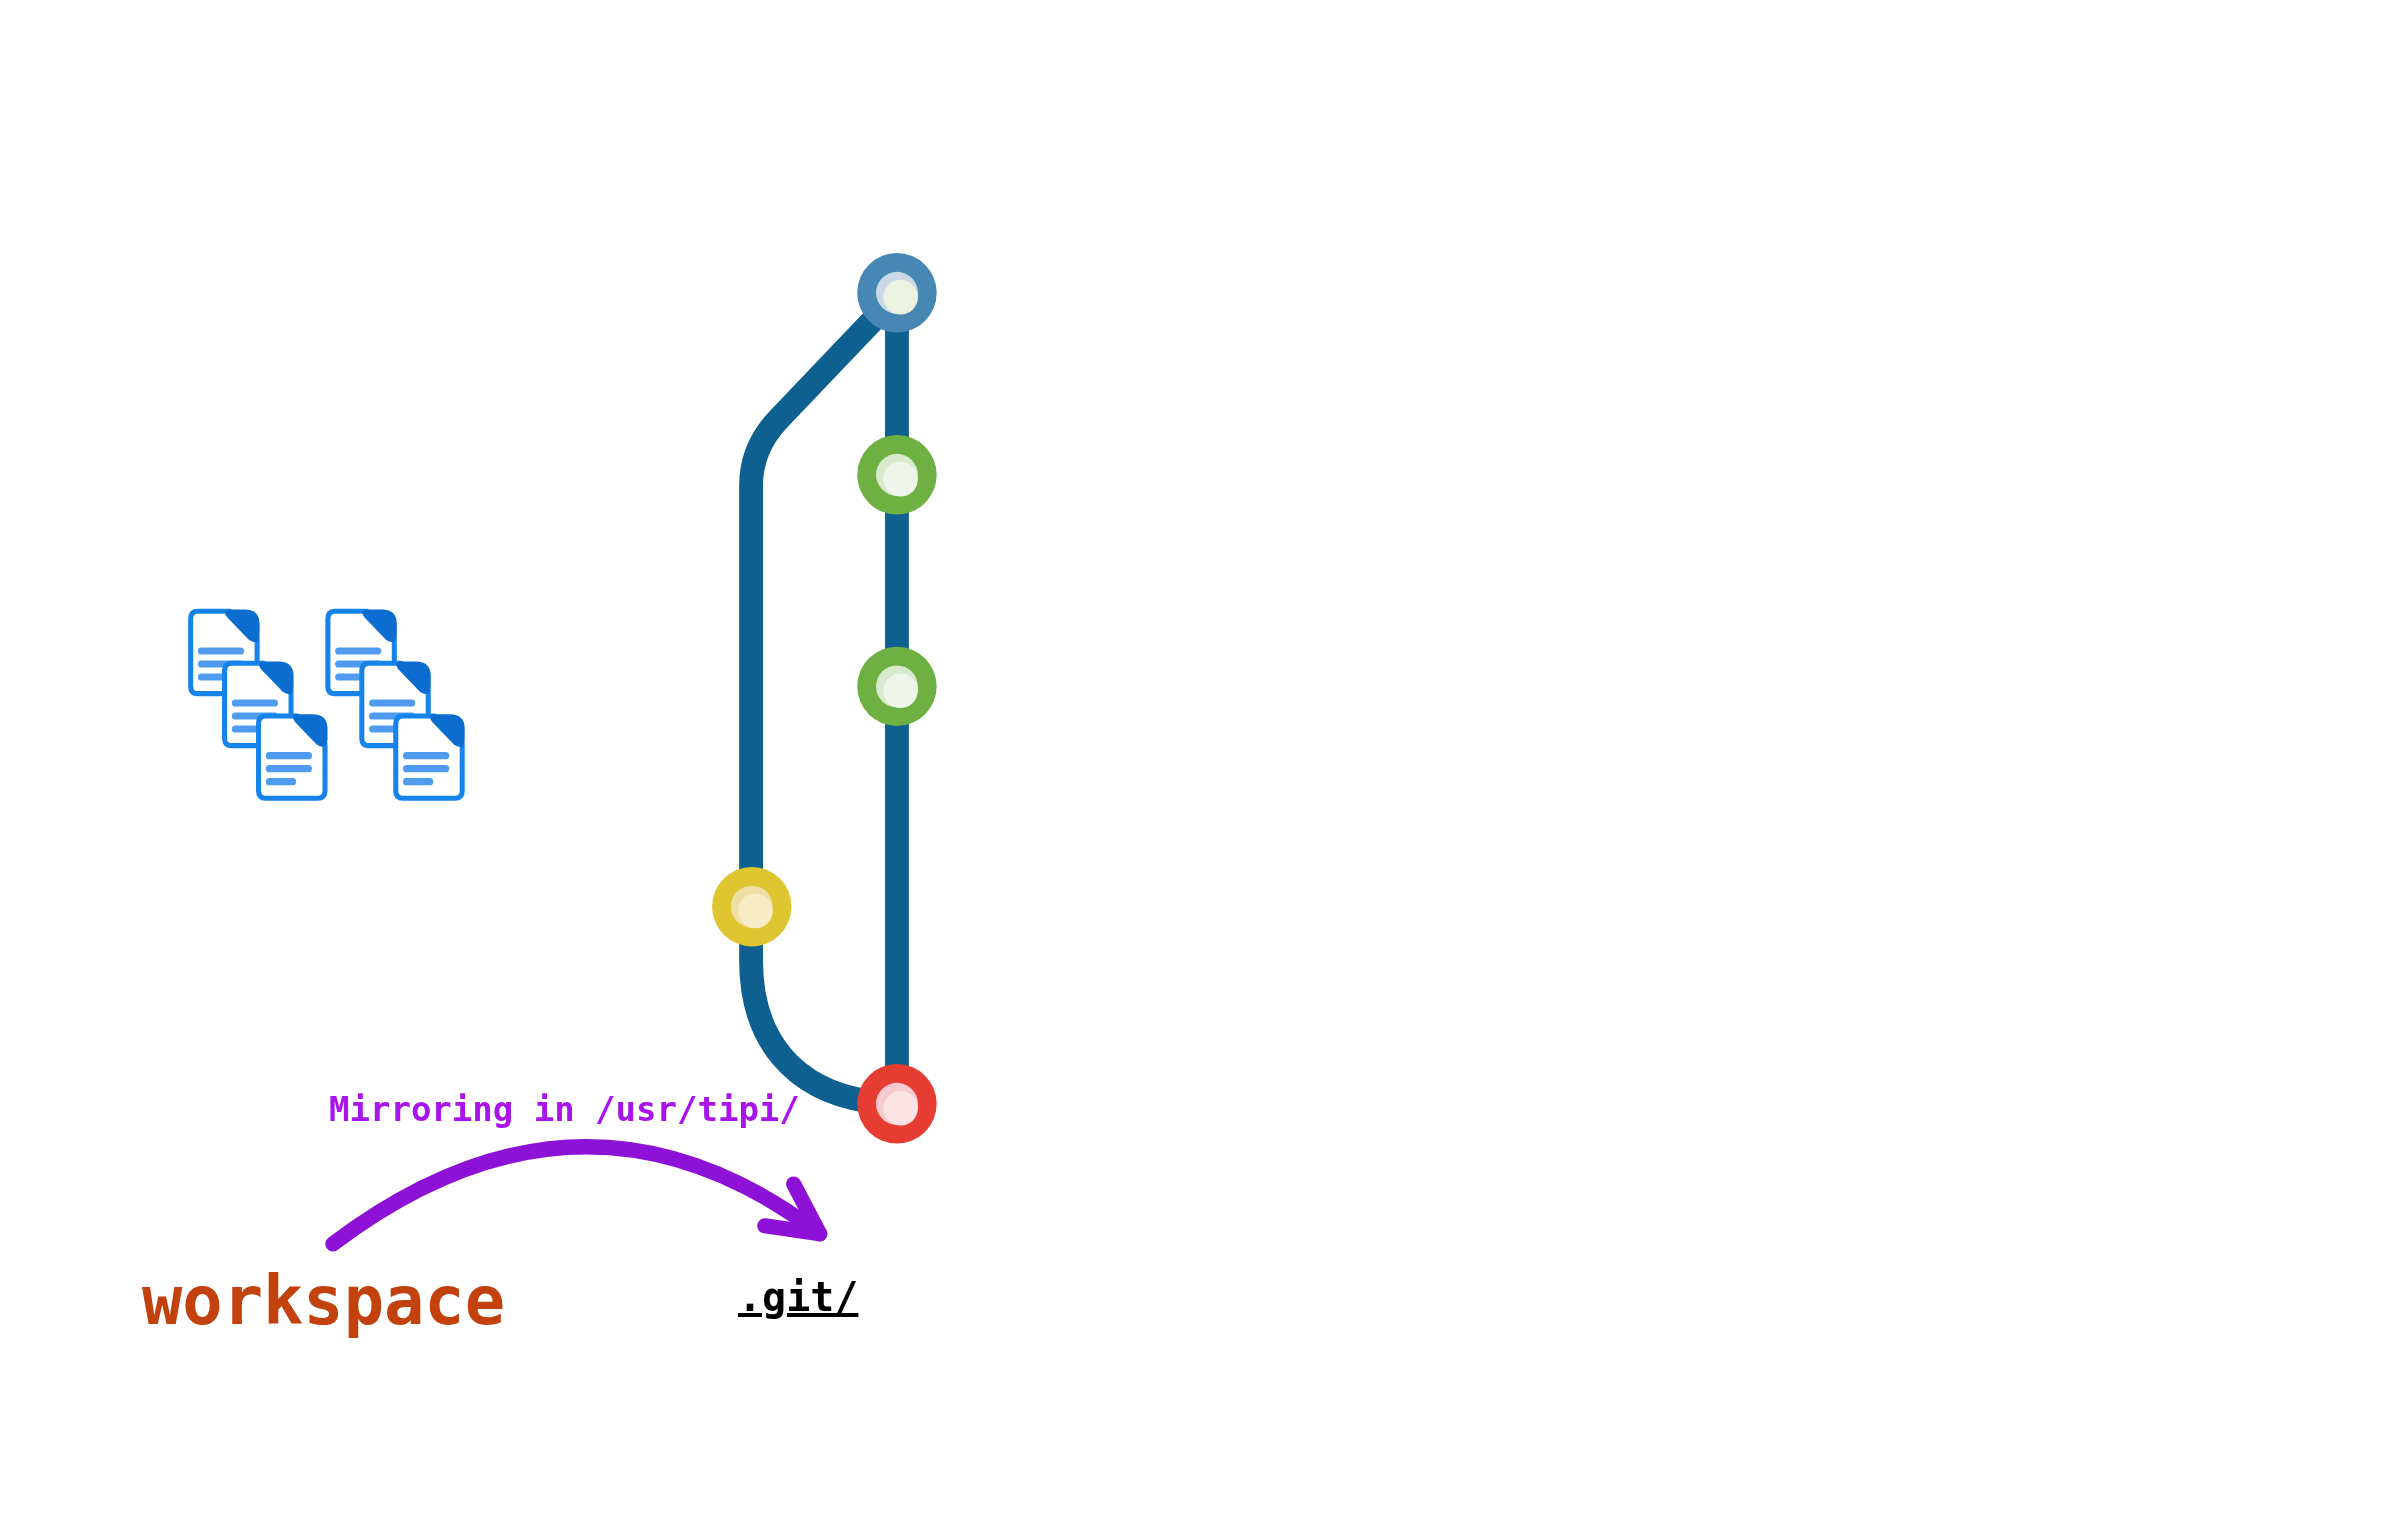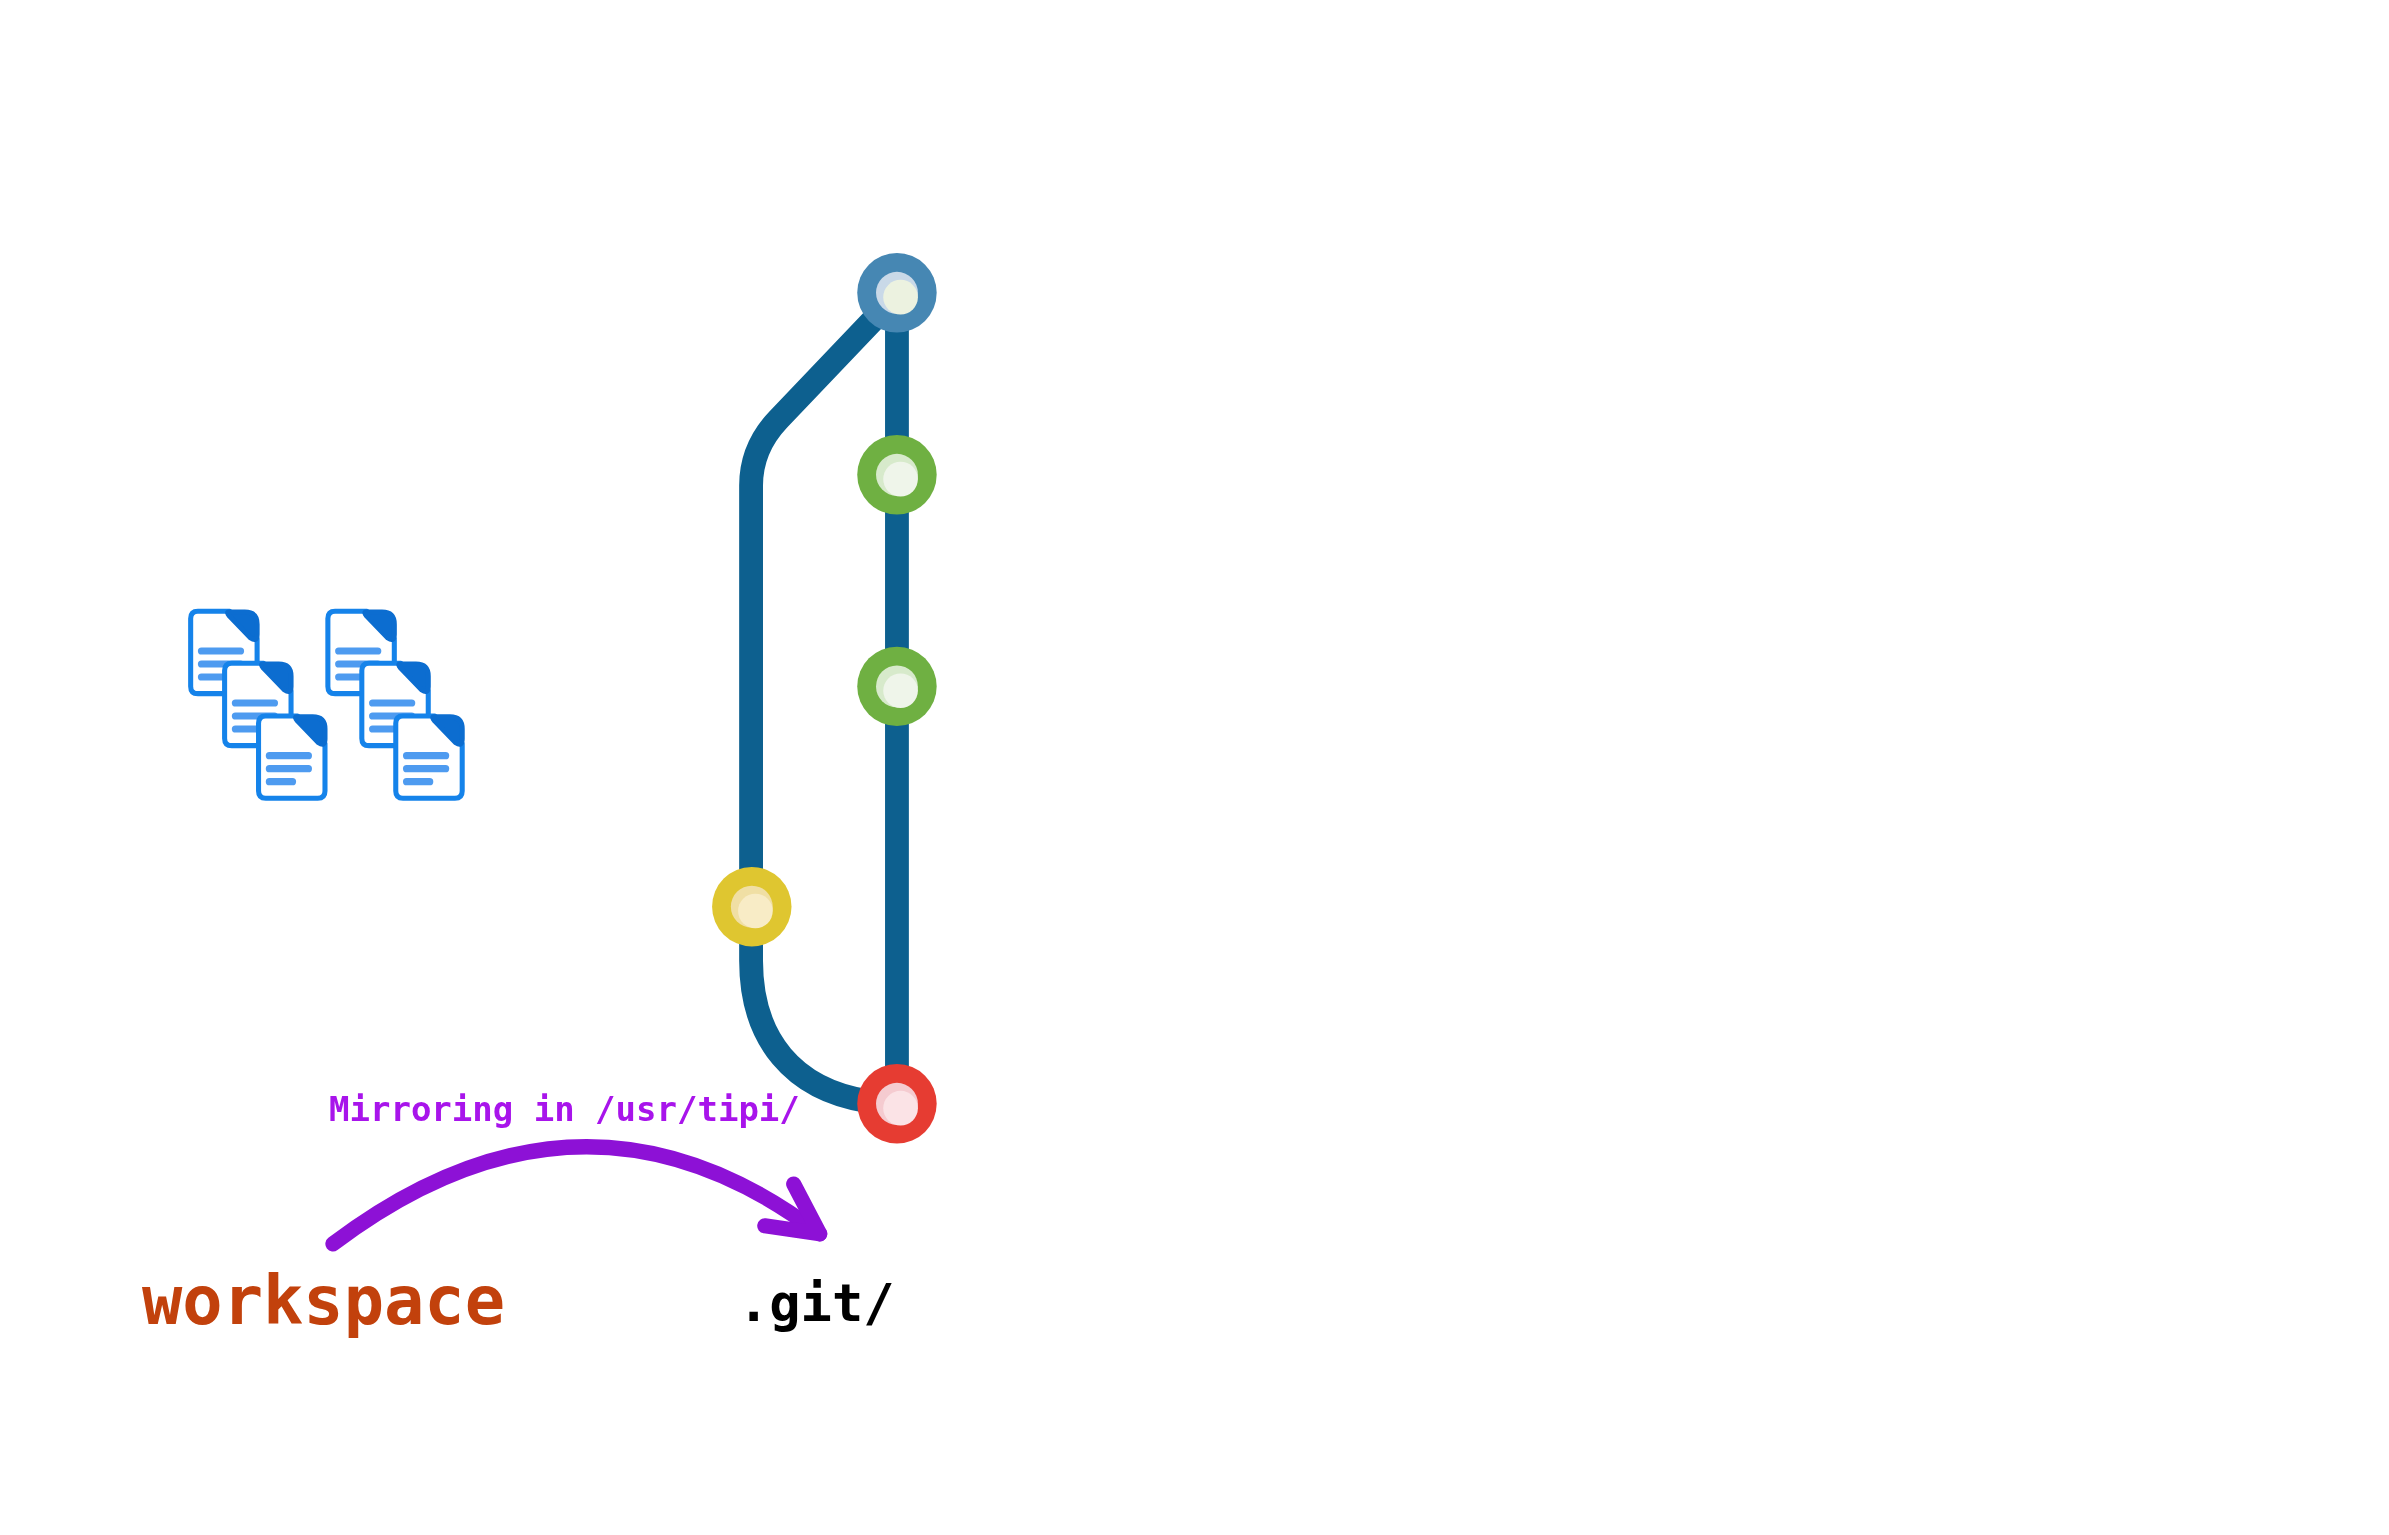".git/" .label-gitdir { font-size: 52px -> 40px; text-decoration: none -> underline }
